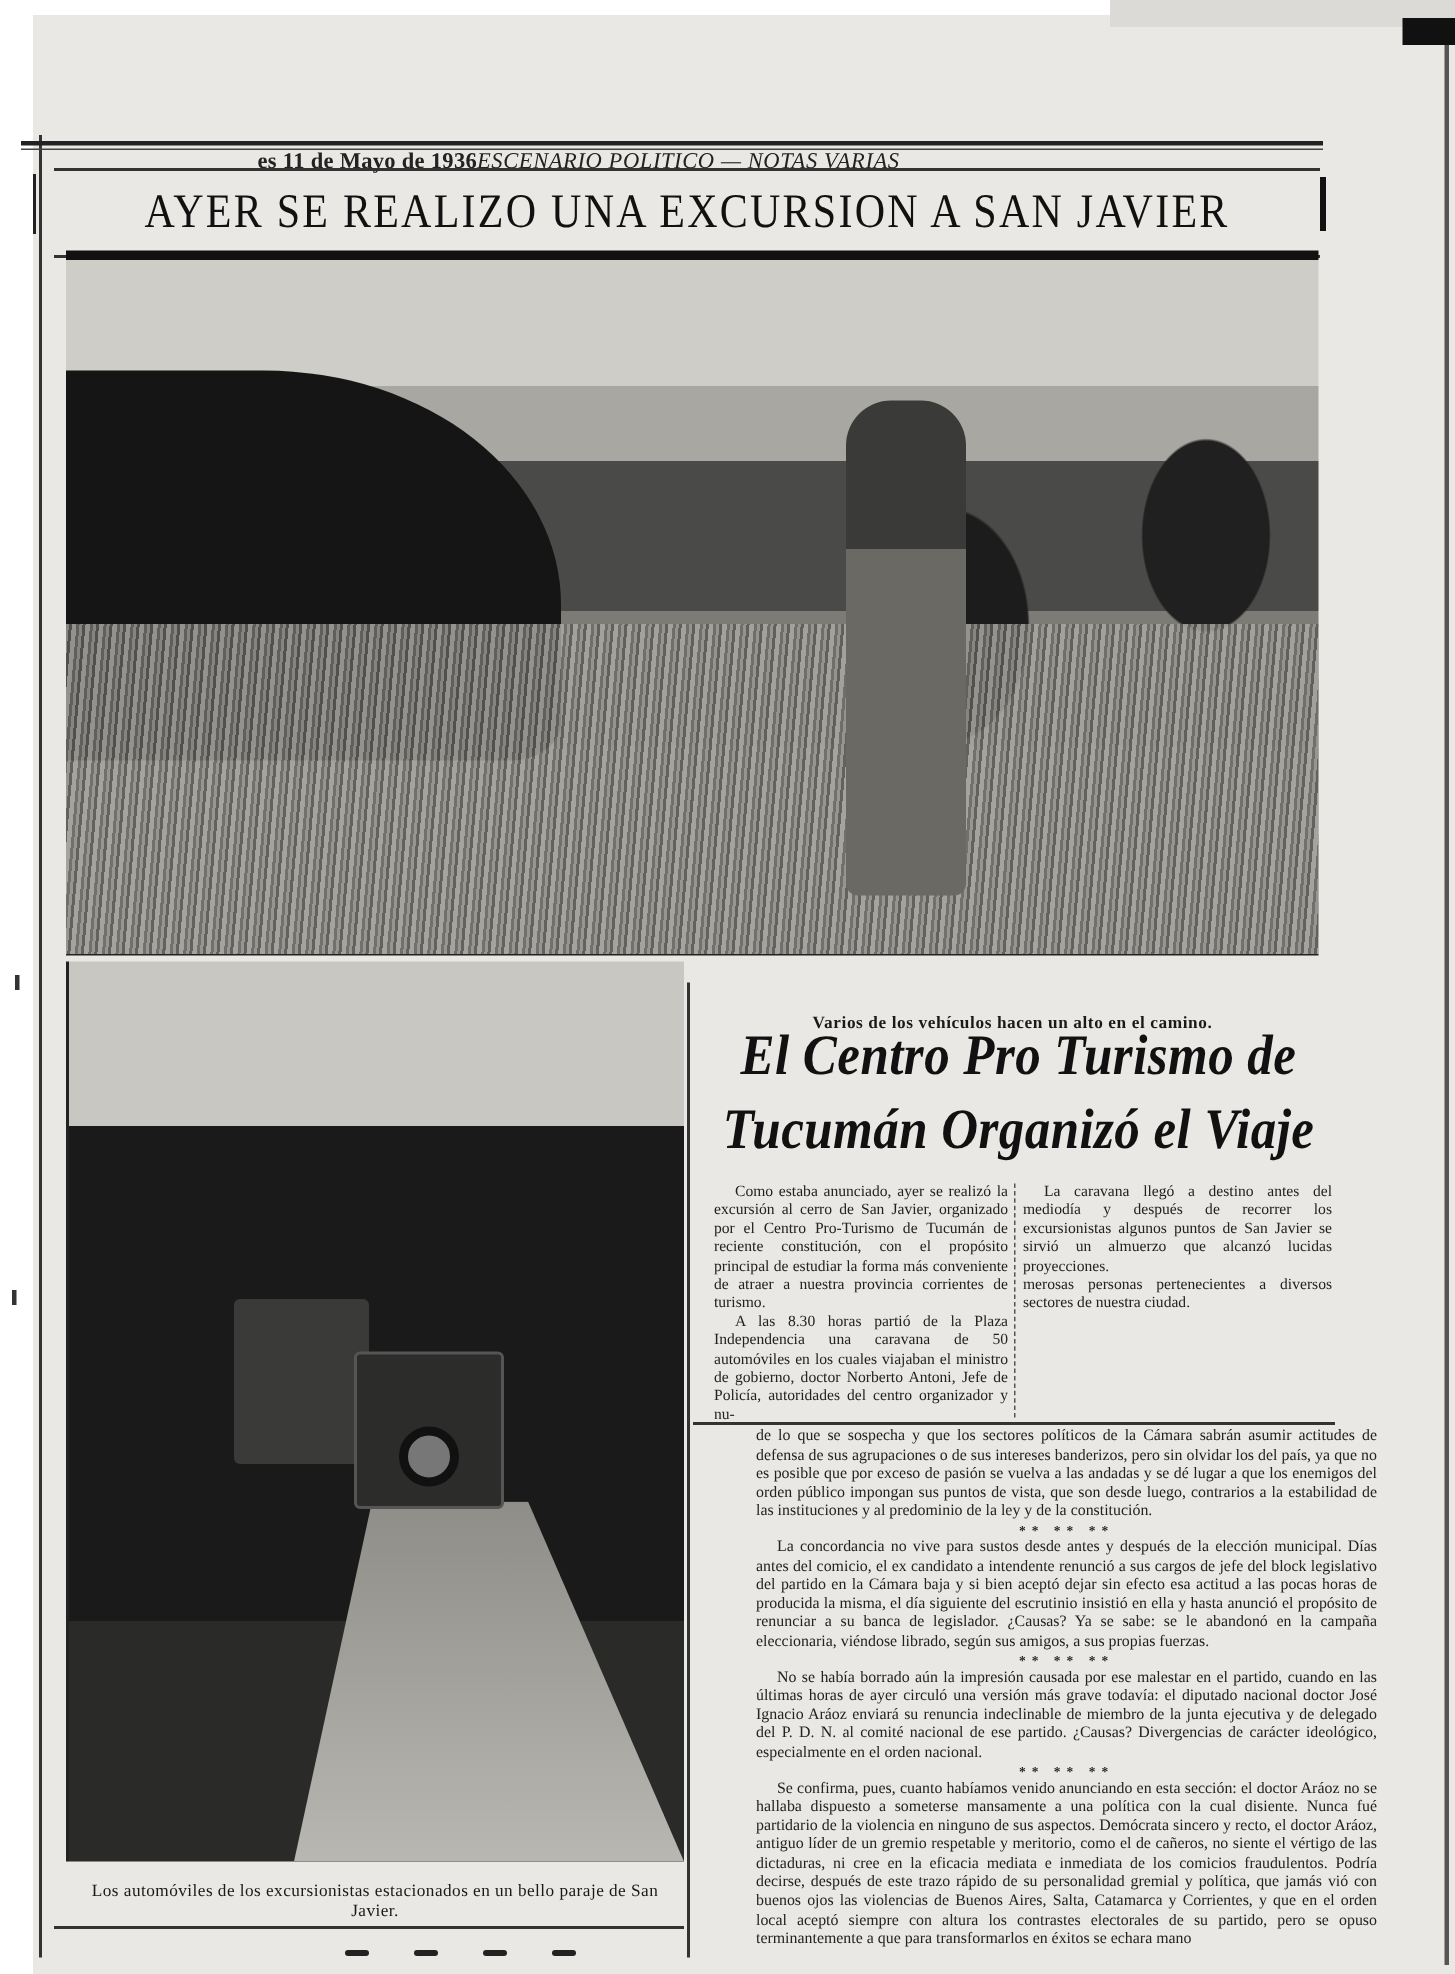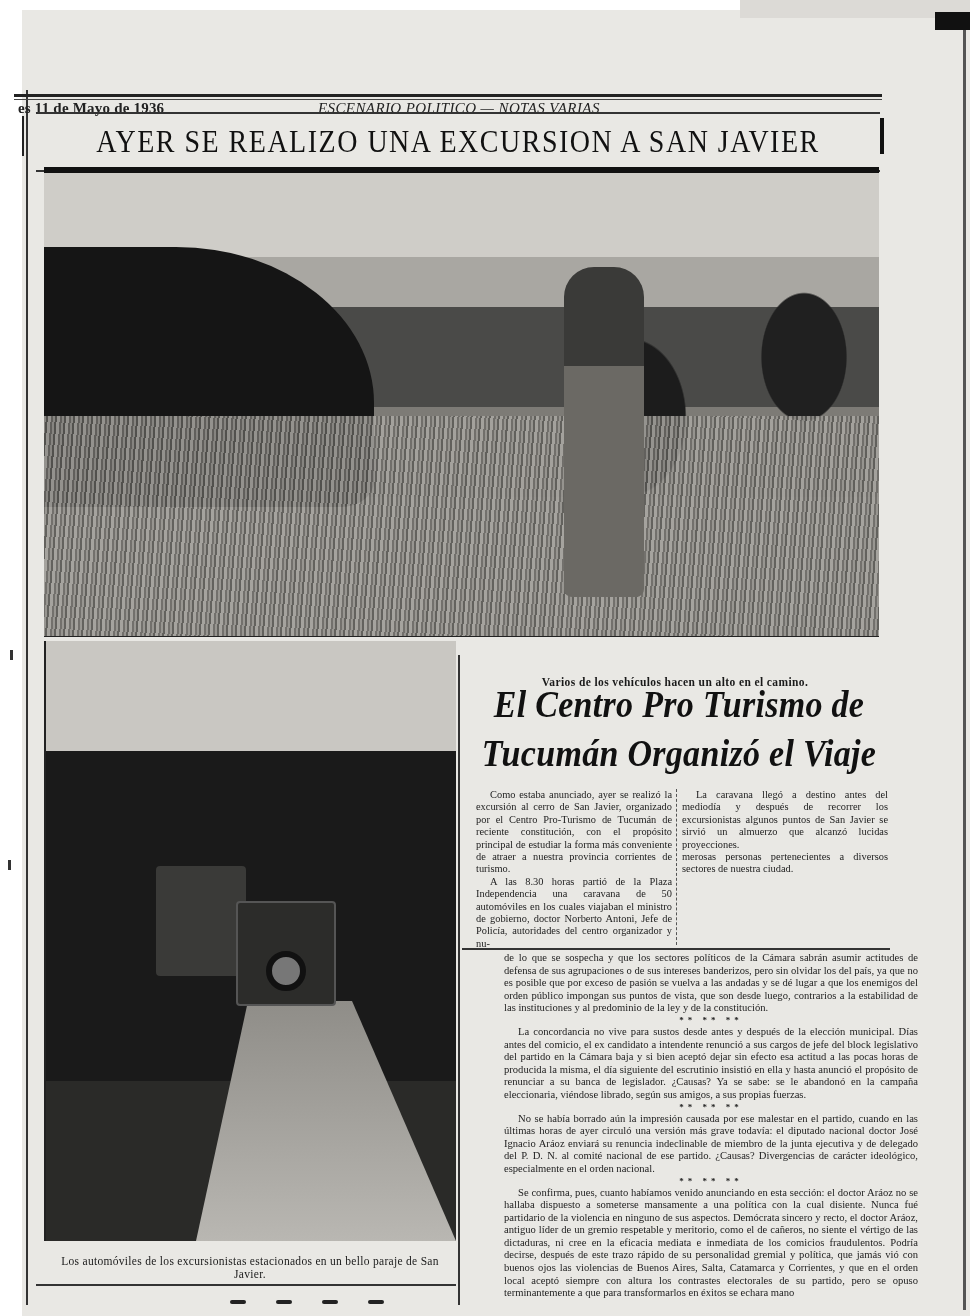"es 11 de Mayo de" .header-date { text-align: none -> right }
